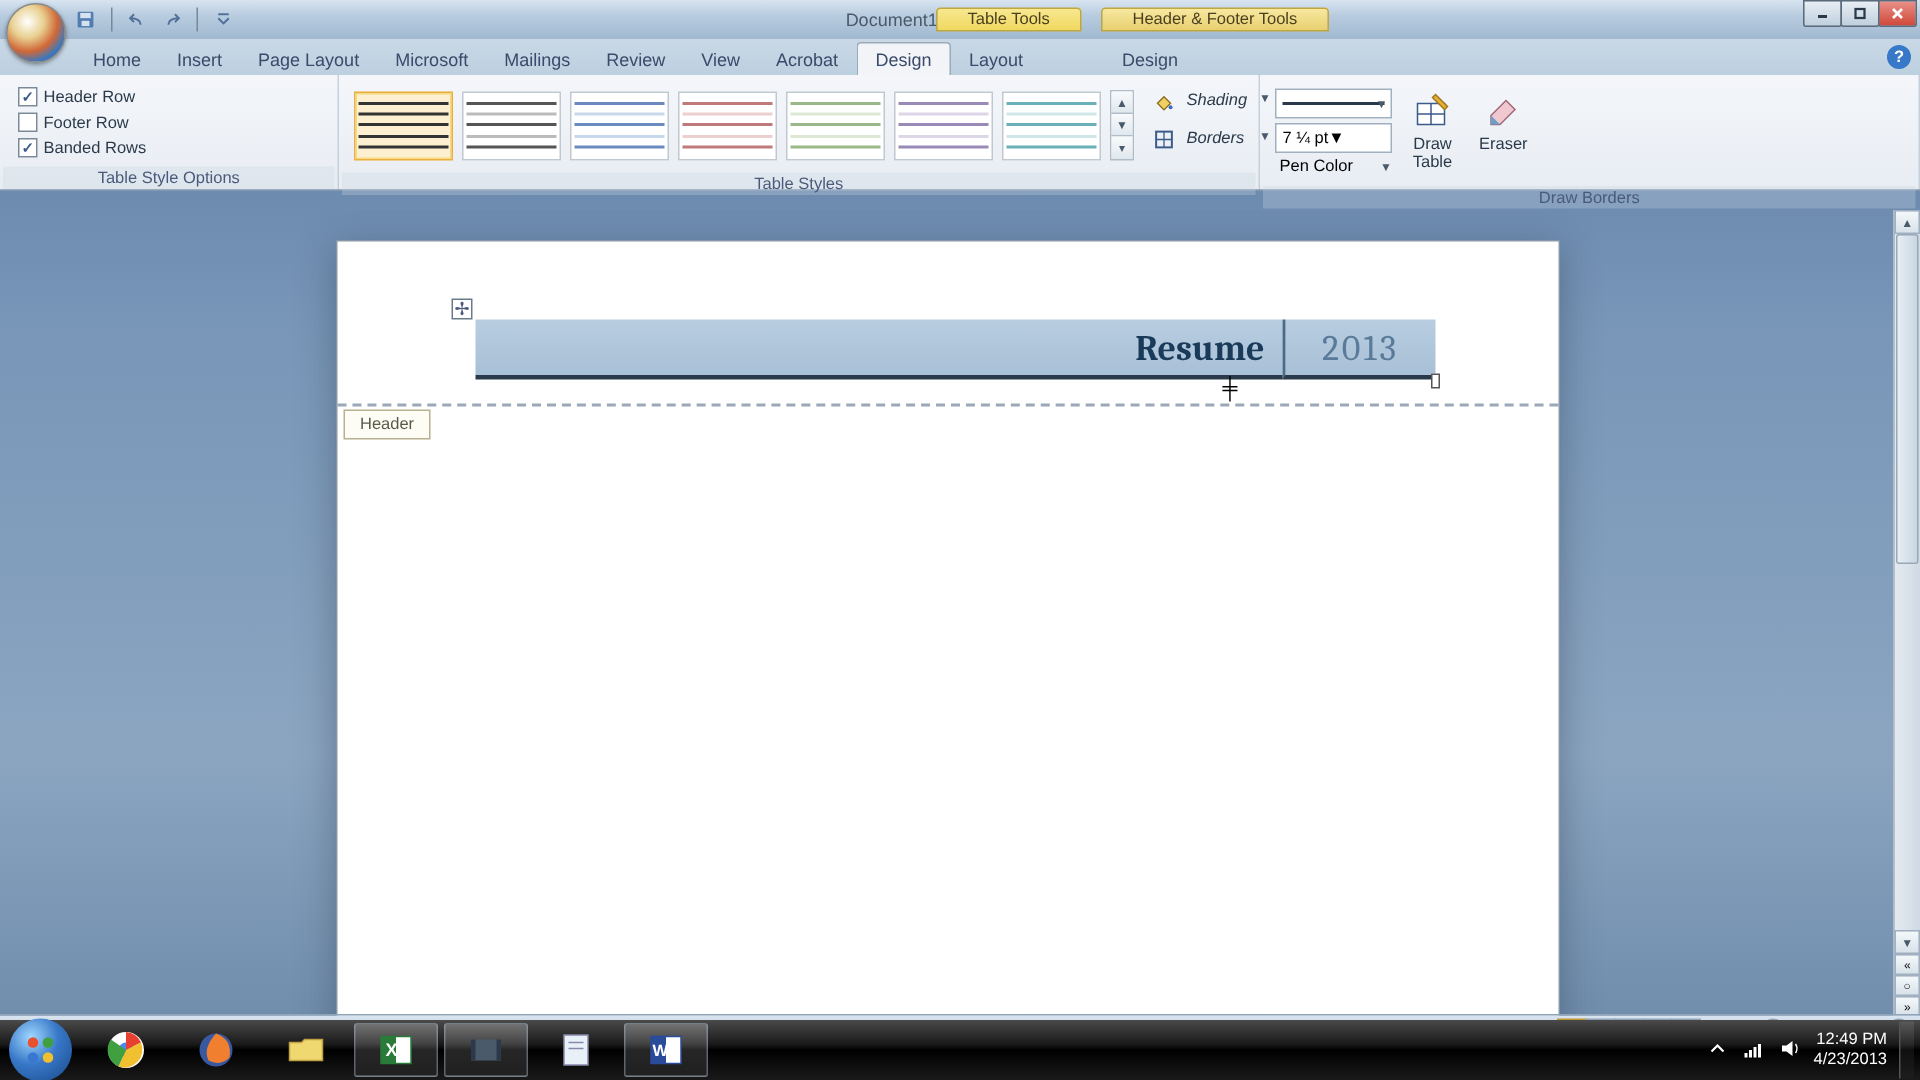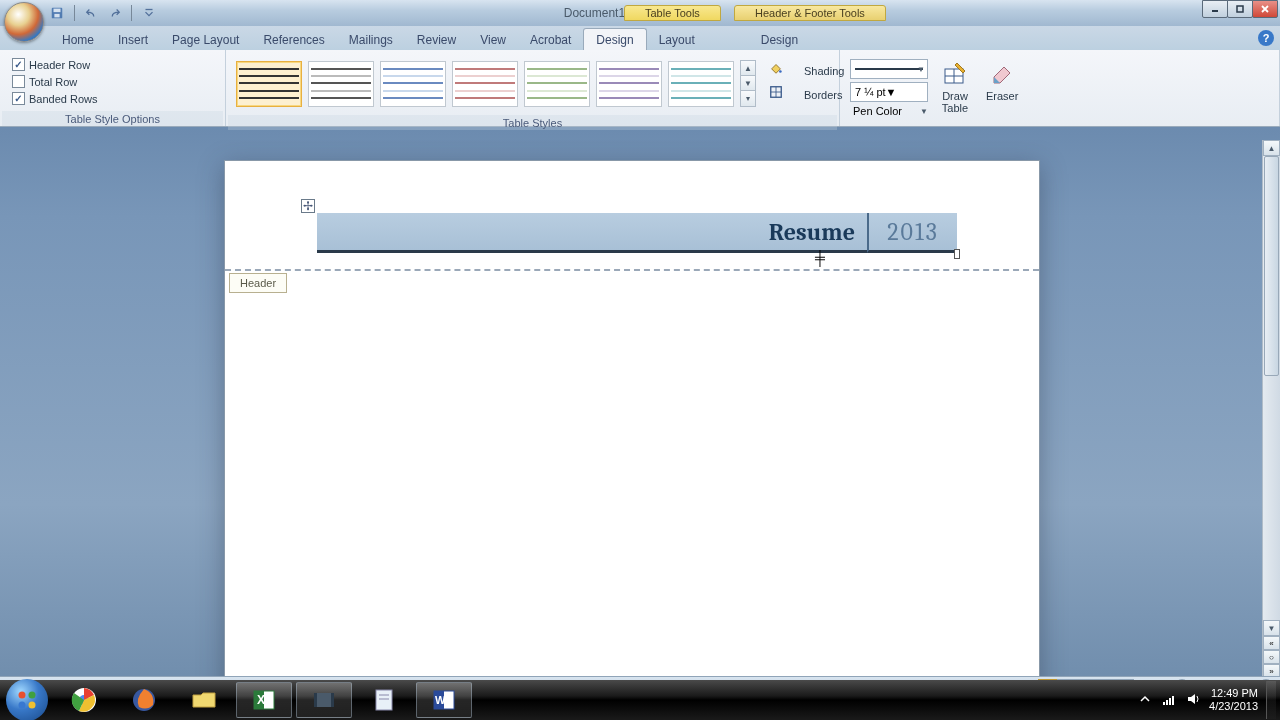"References" div.tab { text: References -> Microsoft }
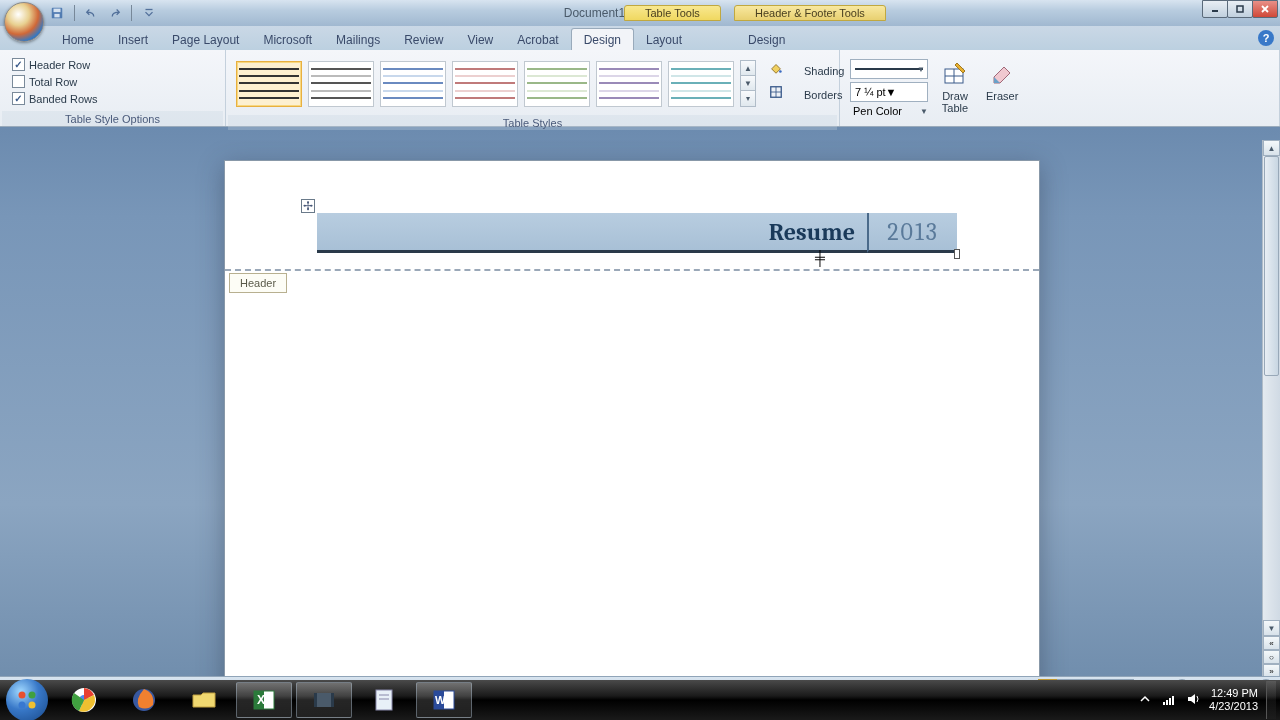"Shading" .sb-row { align-items: flex-end -> flex-start; font-style: none -> italic; gap: 21px -> 8px }
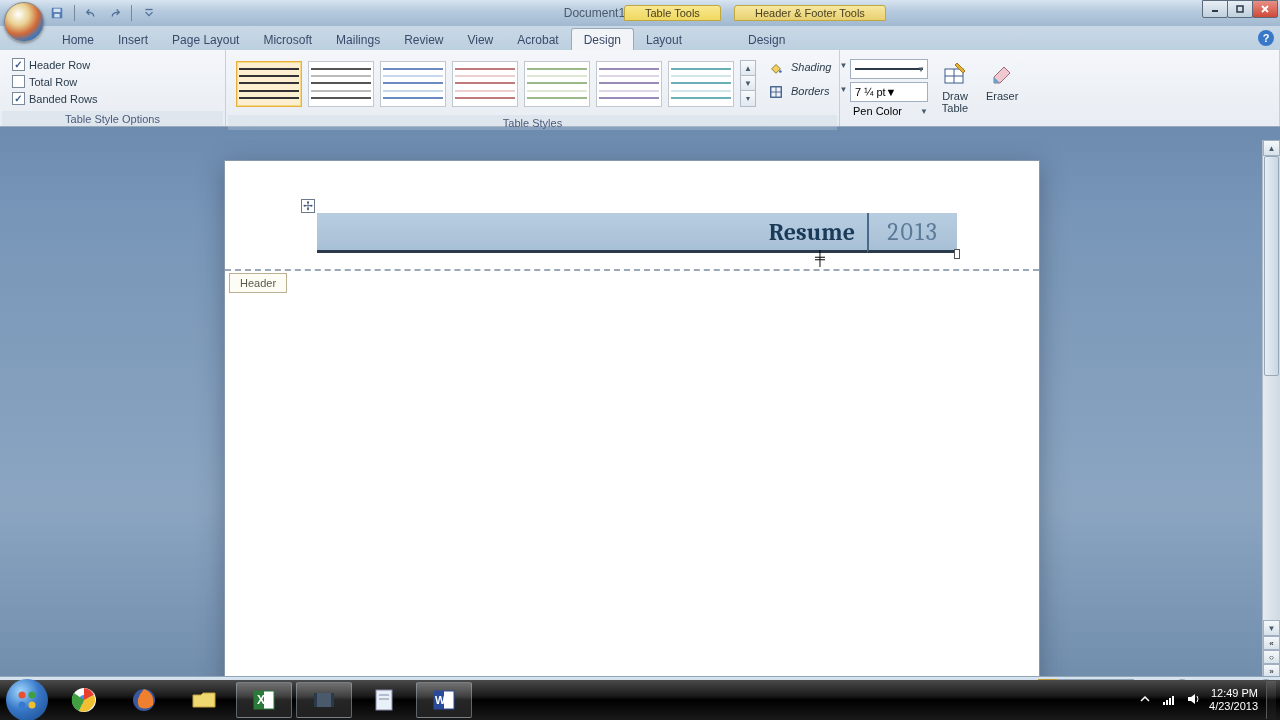"Total Row" span { text: Total -> Footer }
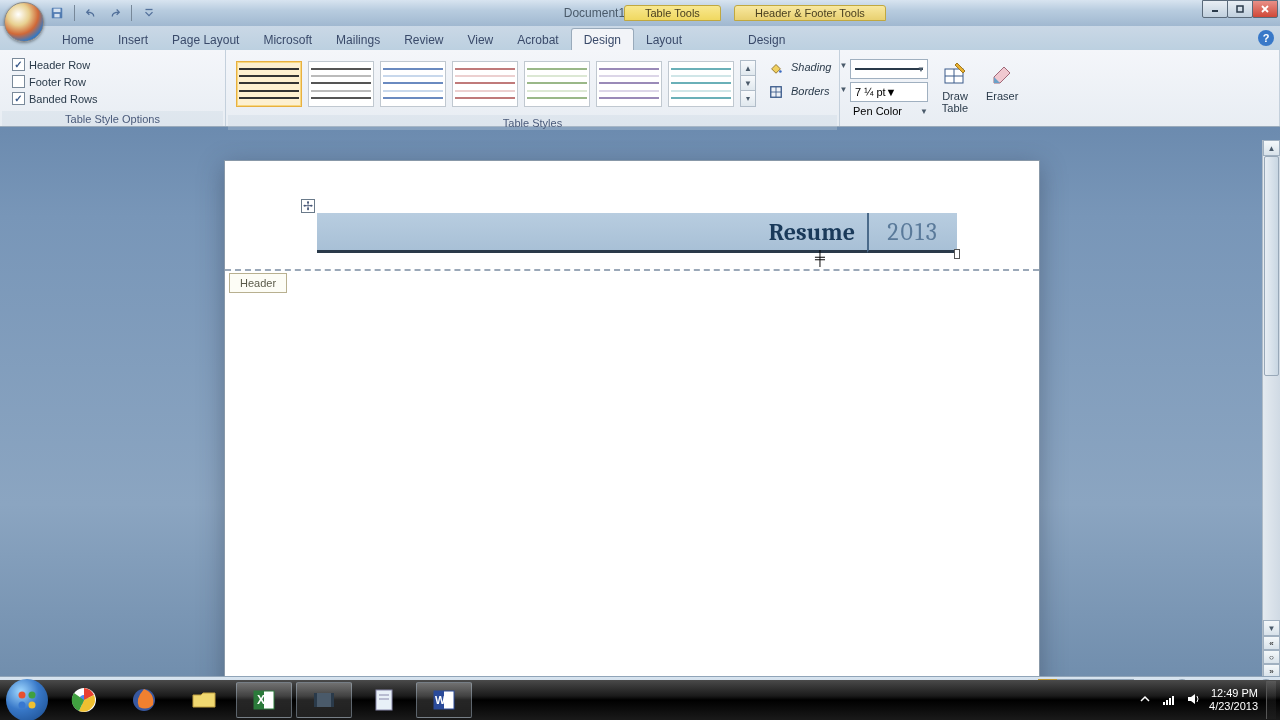"Draw Borders" div.group-label { html: none -> <div>Draw Borders</div> }
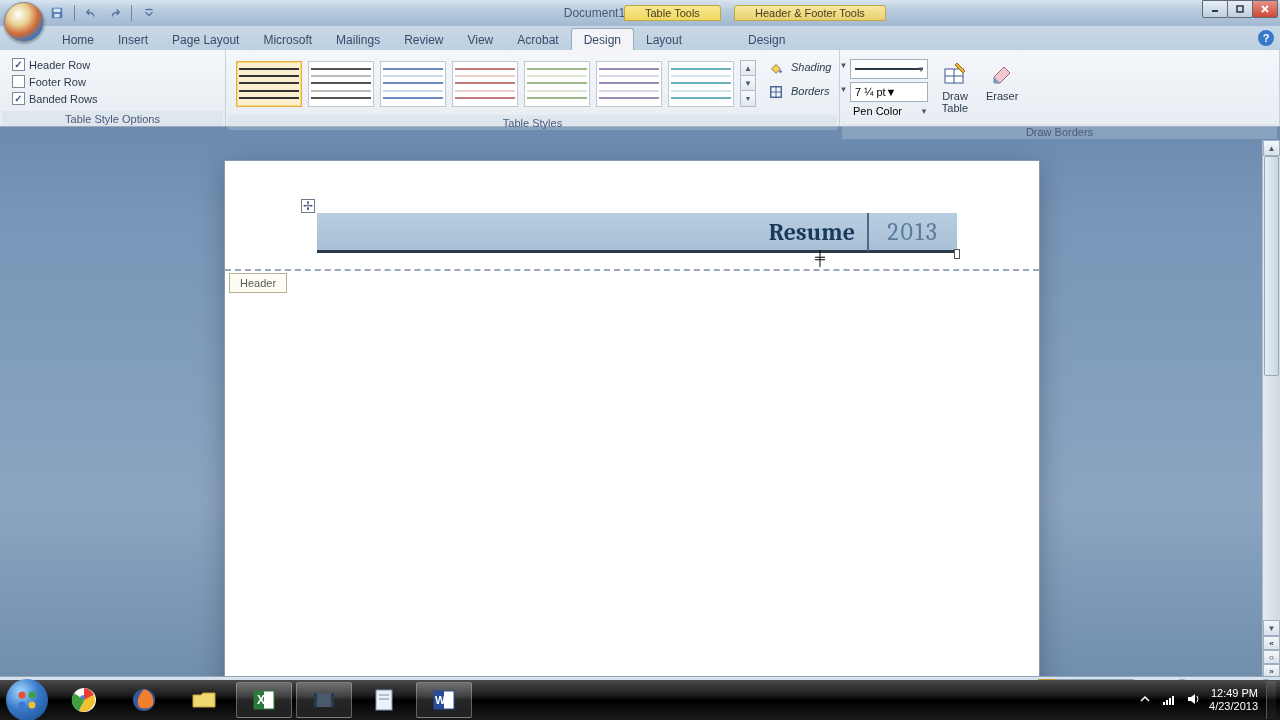"2013" .hdr-cell2 { width: 90px -> 102px }
